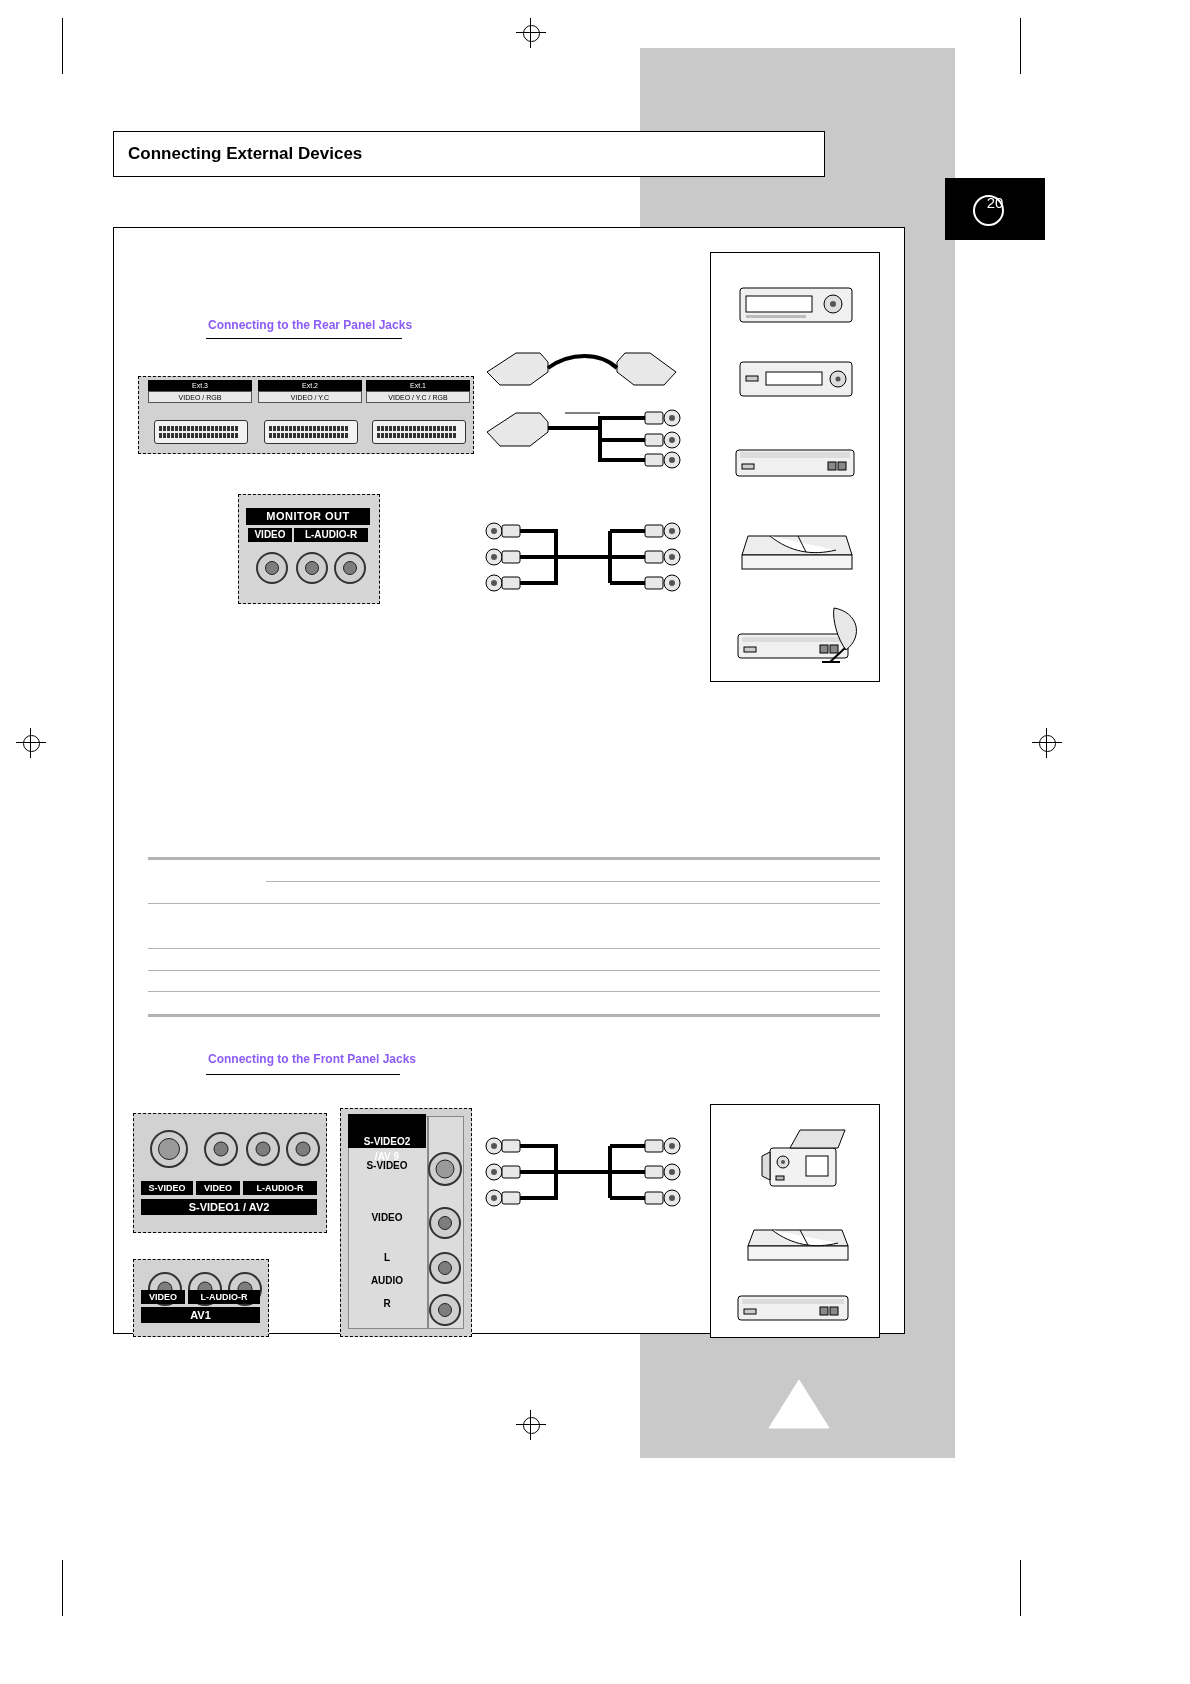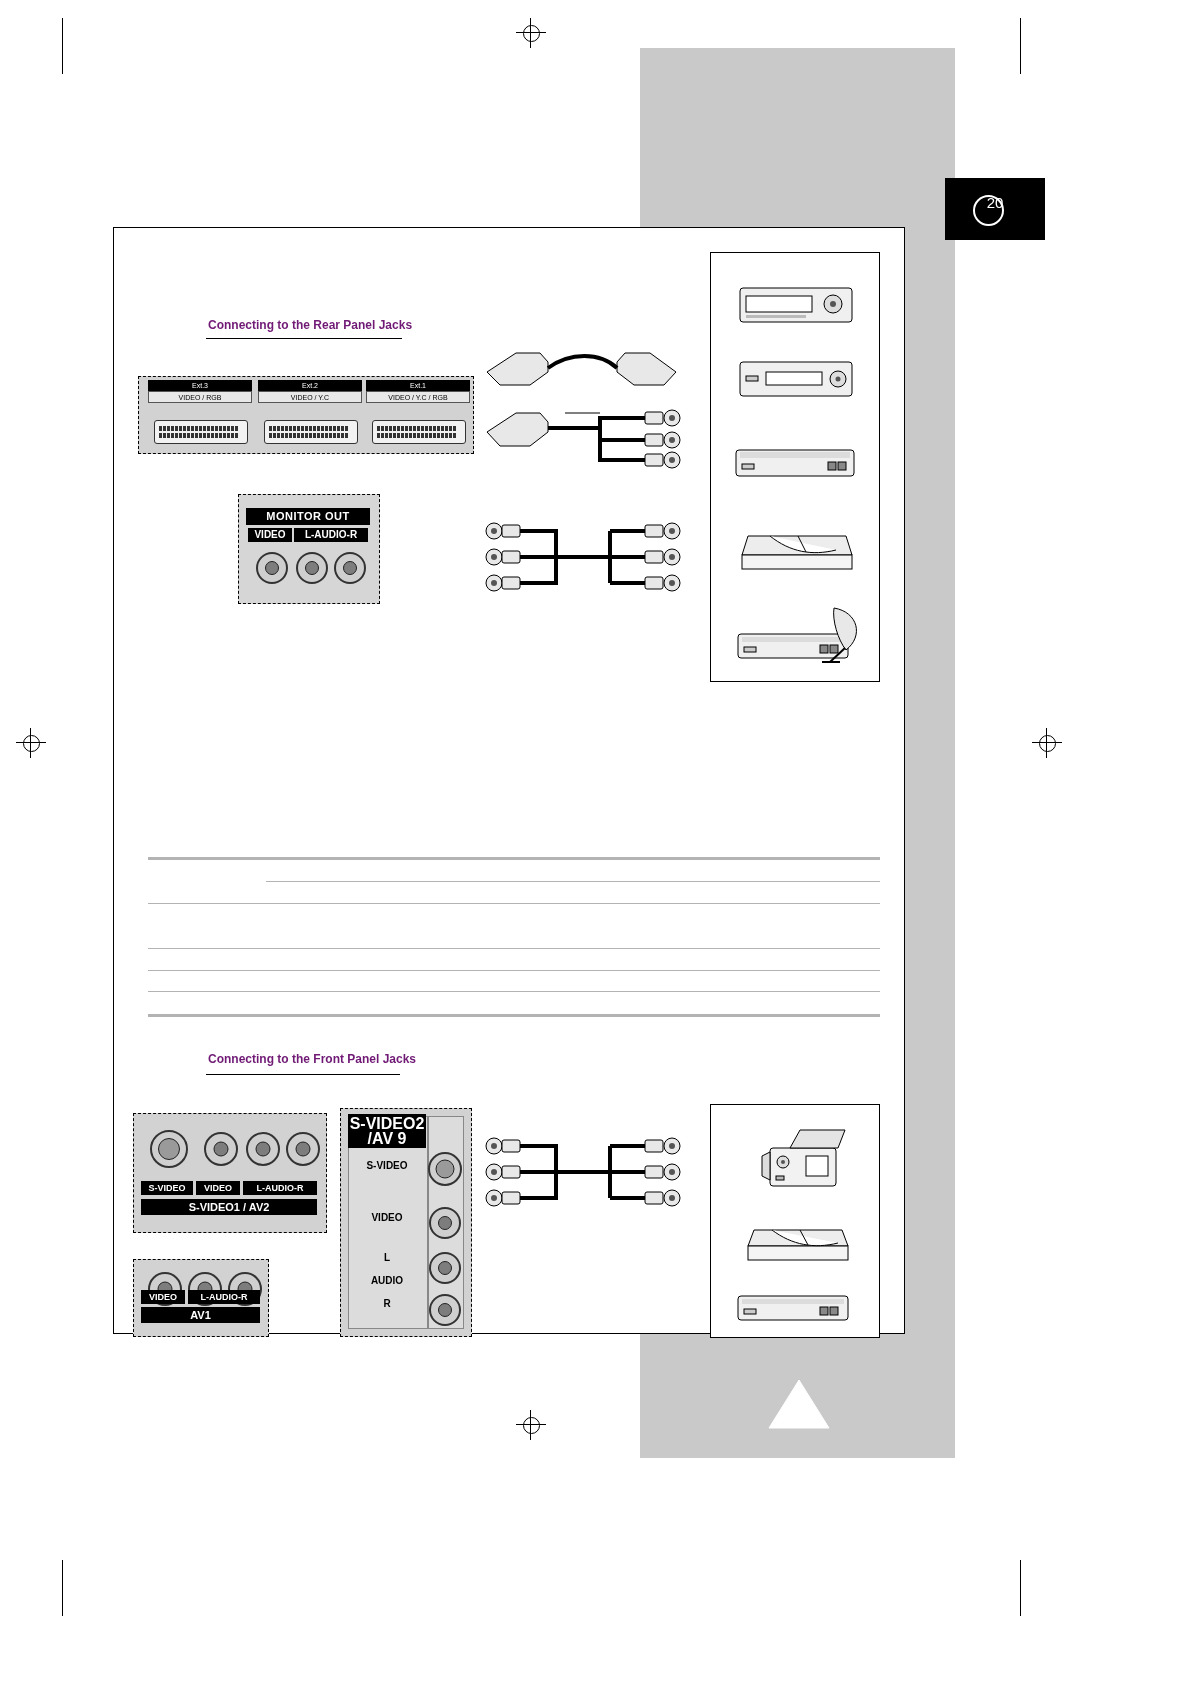"Connecting External Devices" div.title-bar { html: none -> <div> <span>Connecting External Devices</span> </div> }
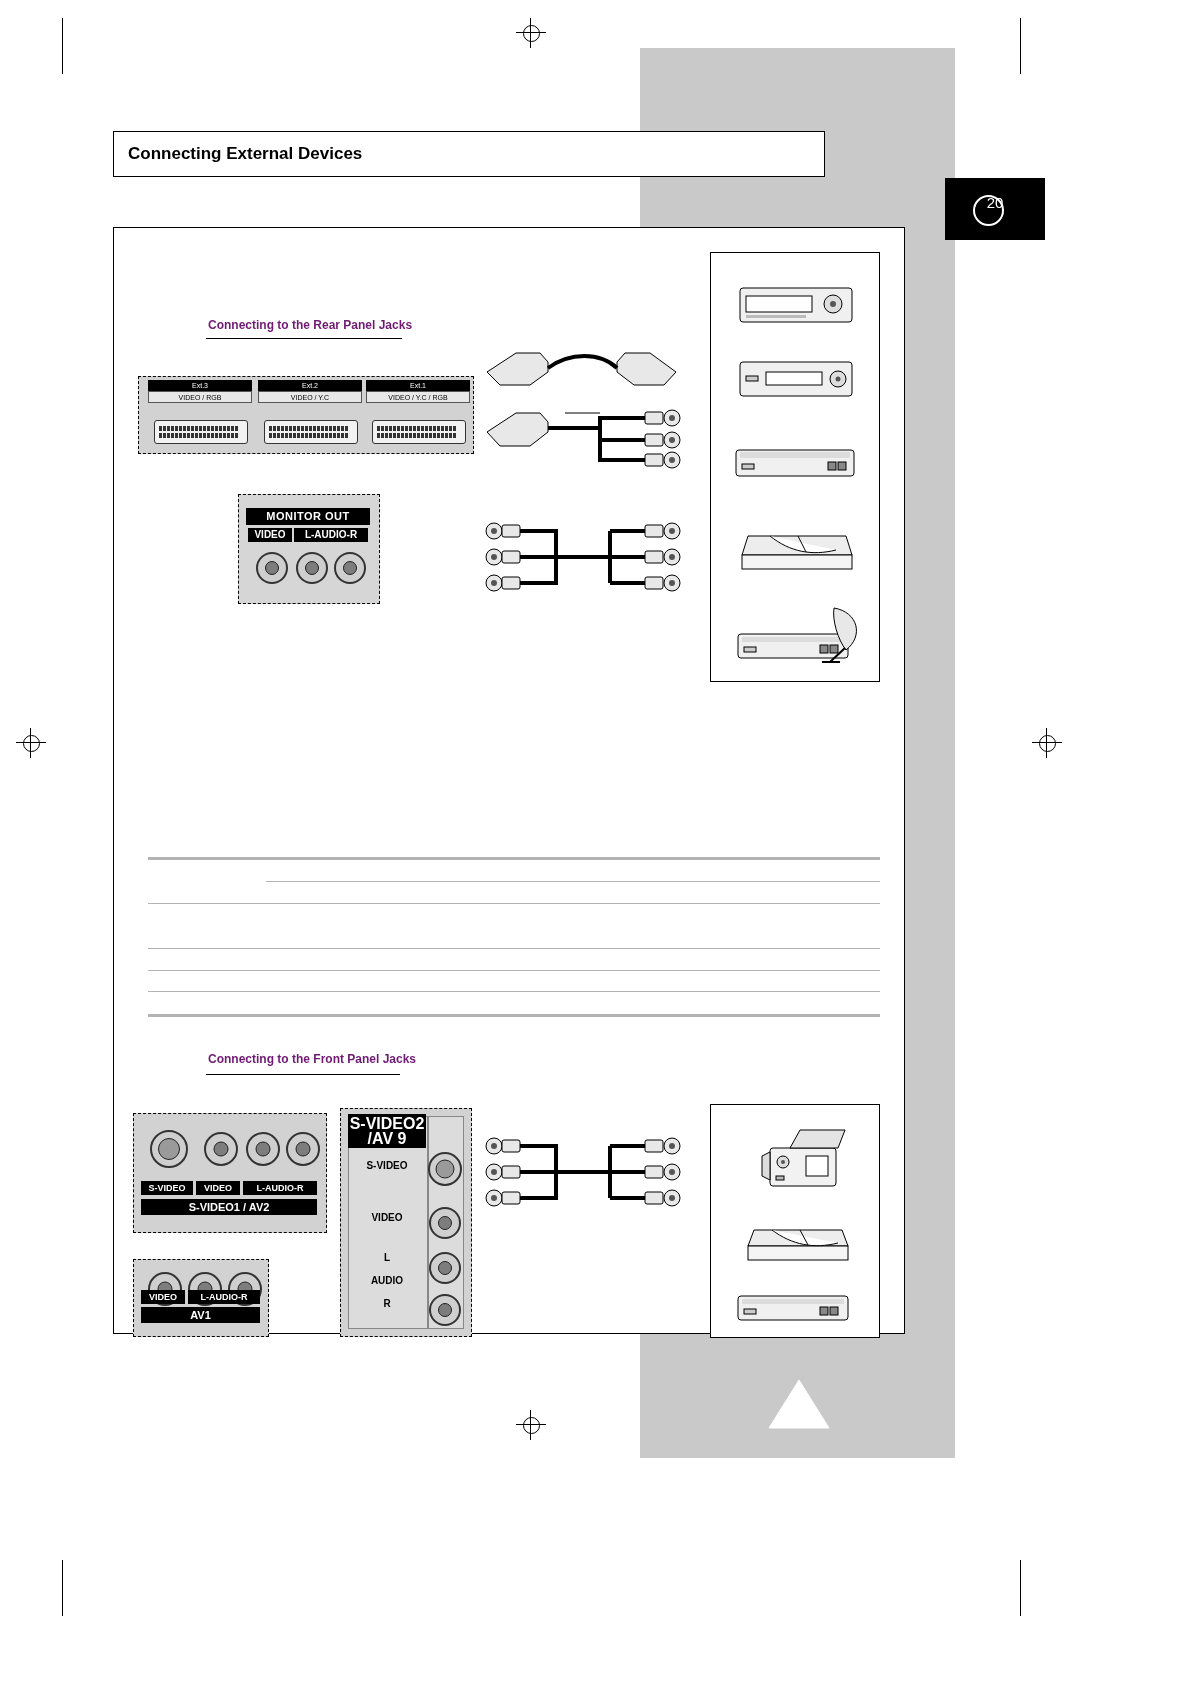"Connecting to the Rear Panel" .sec-title { color: #701a75 -> #8b5cf6 }
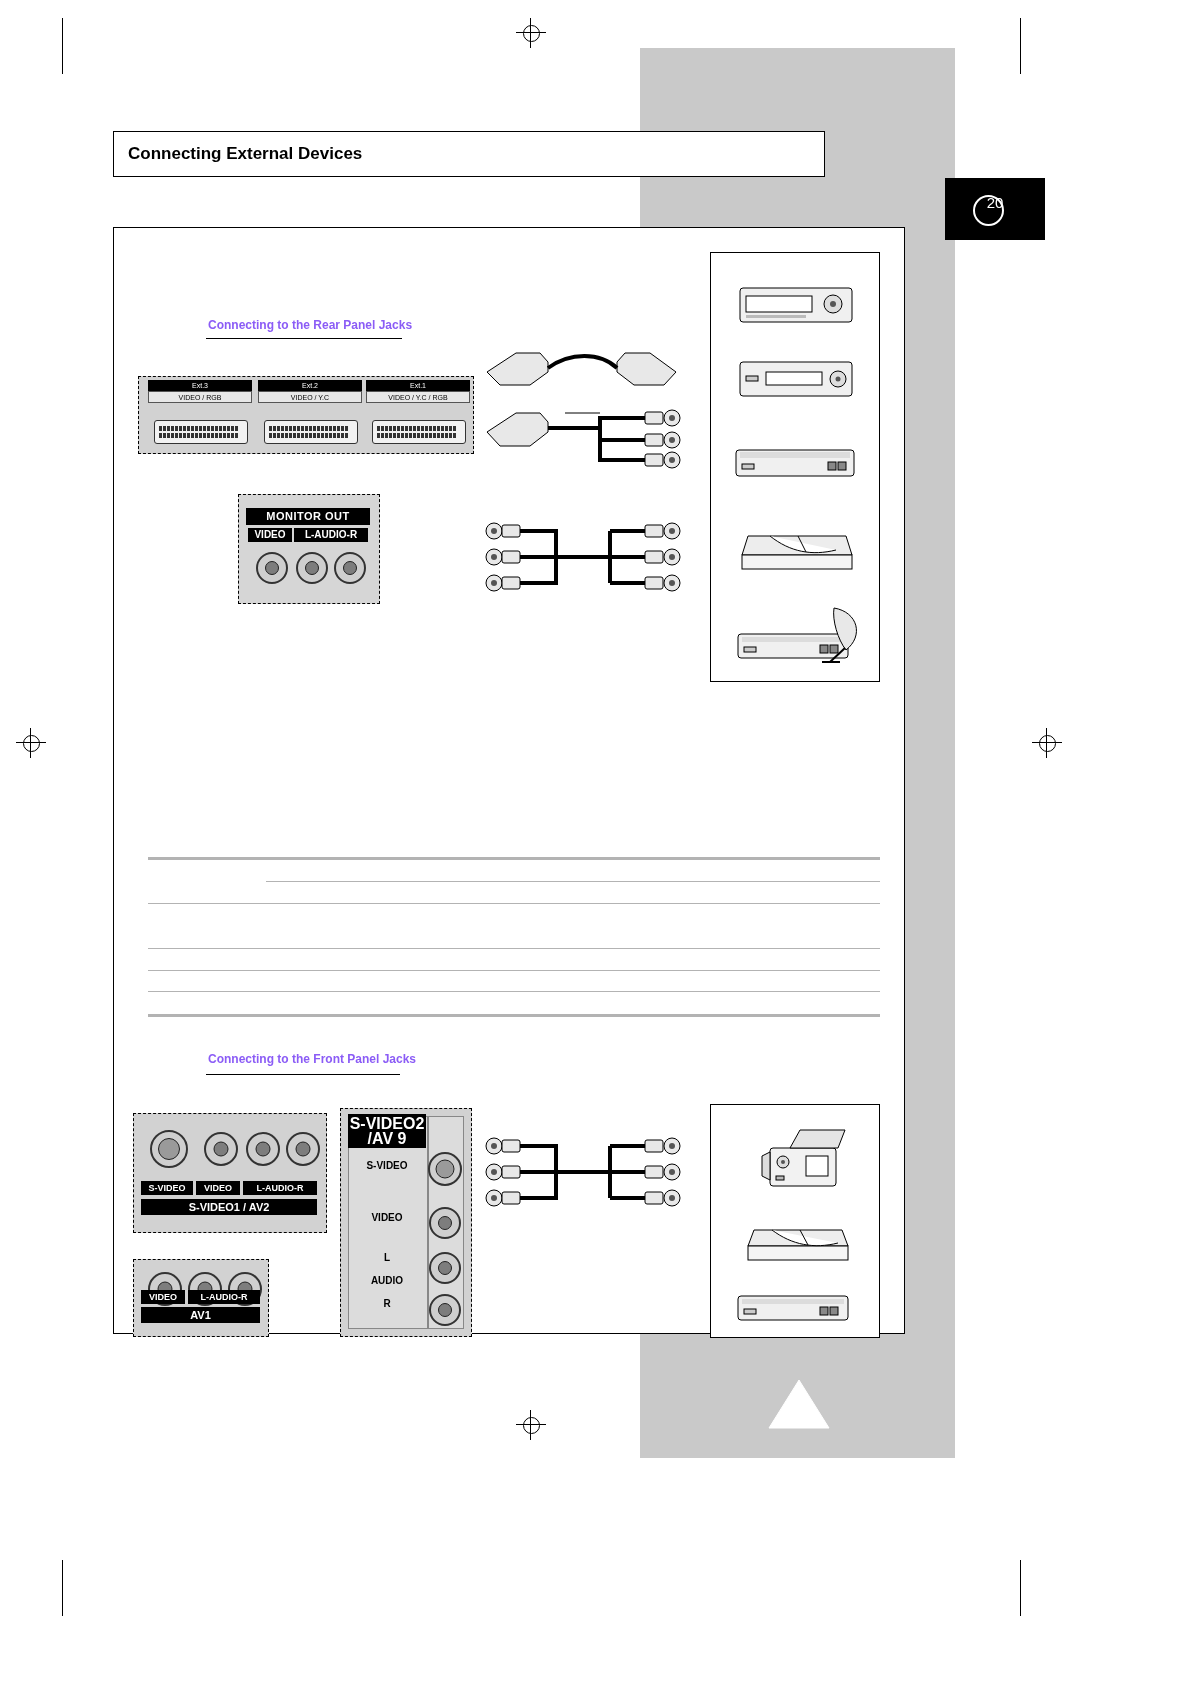"S-VIDEO2" div.blk-lbl { font-size: 16px -> 10px; padding-top: 2px -> 20px }
